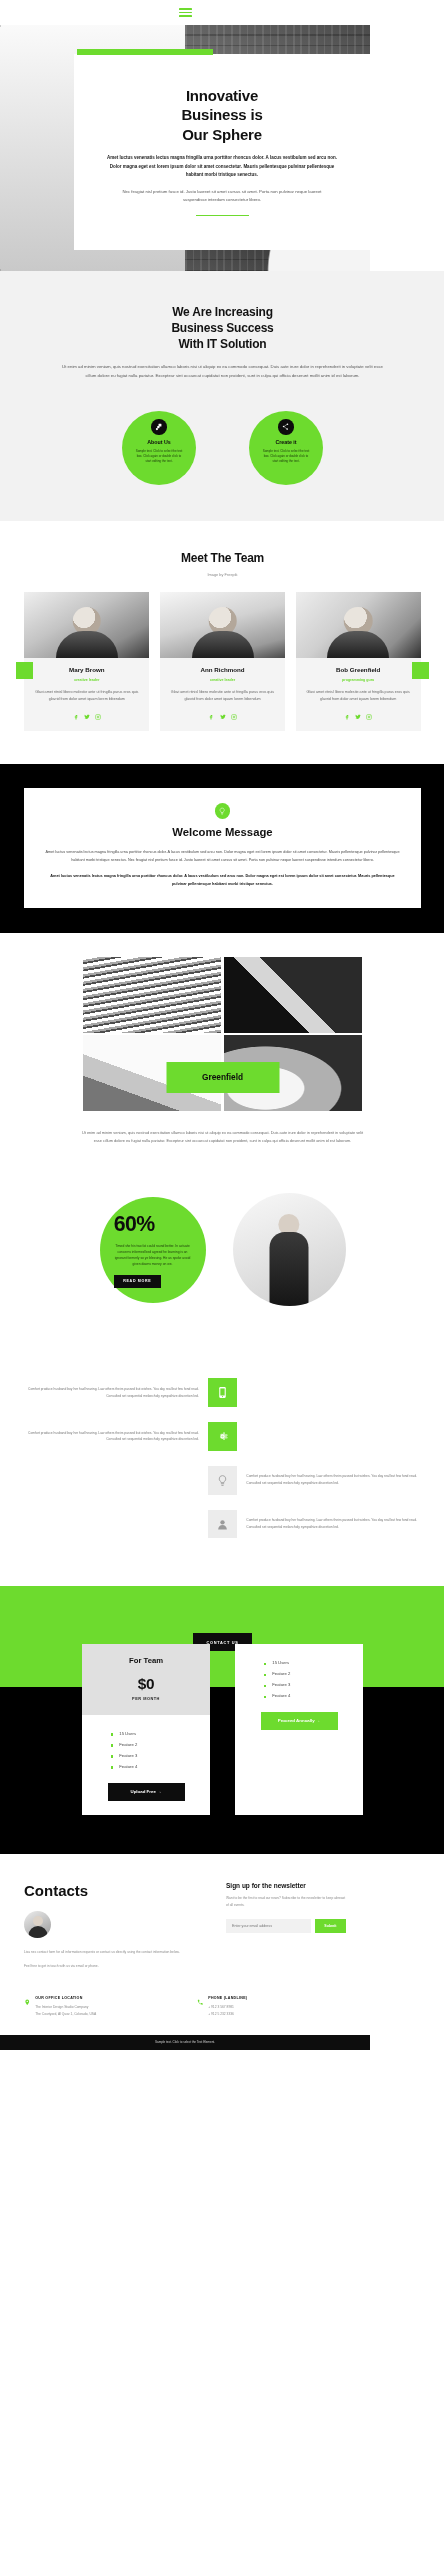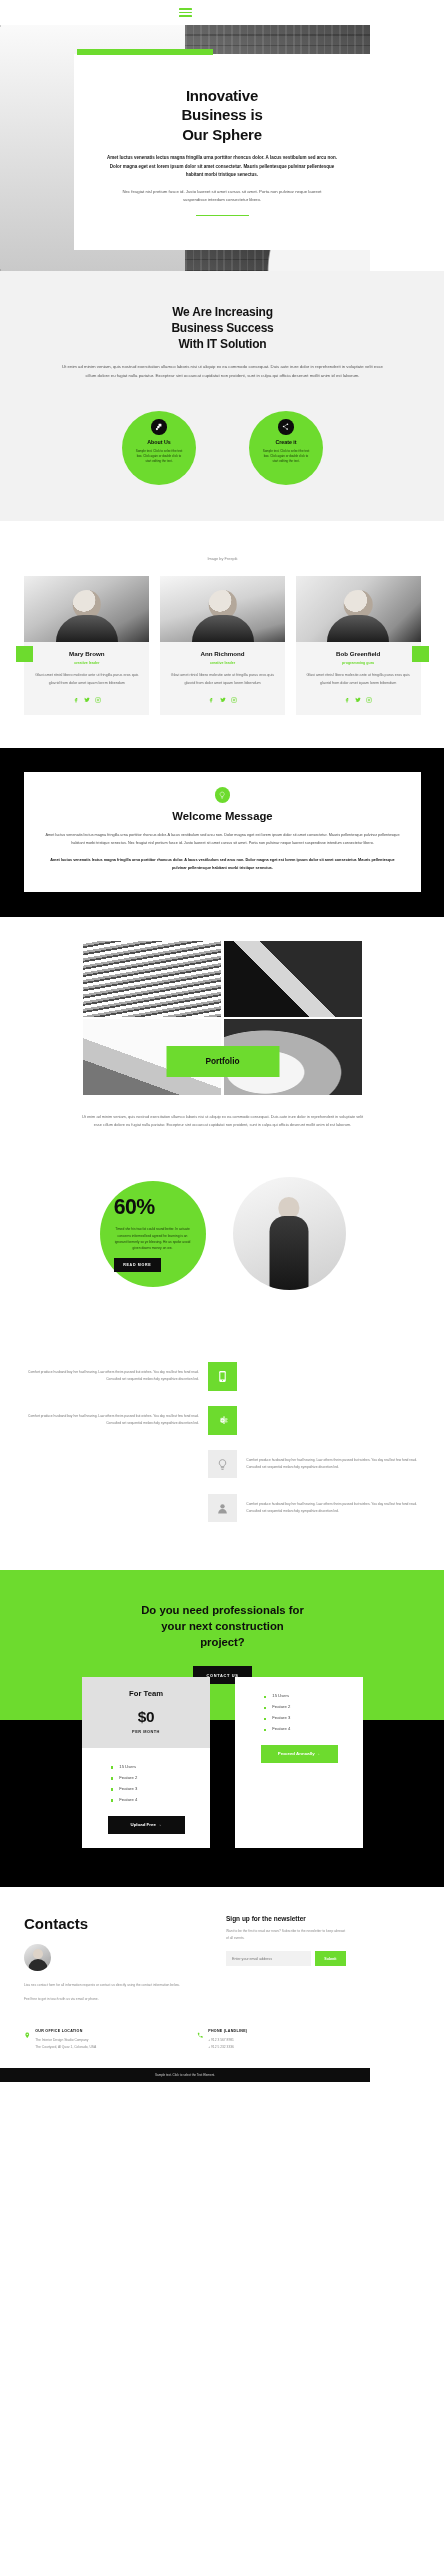"Meet The Team" h2.h2 { html: none -> <h2>Meet The Team</h2> }
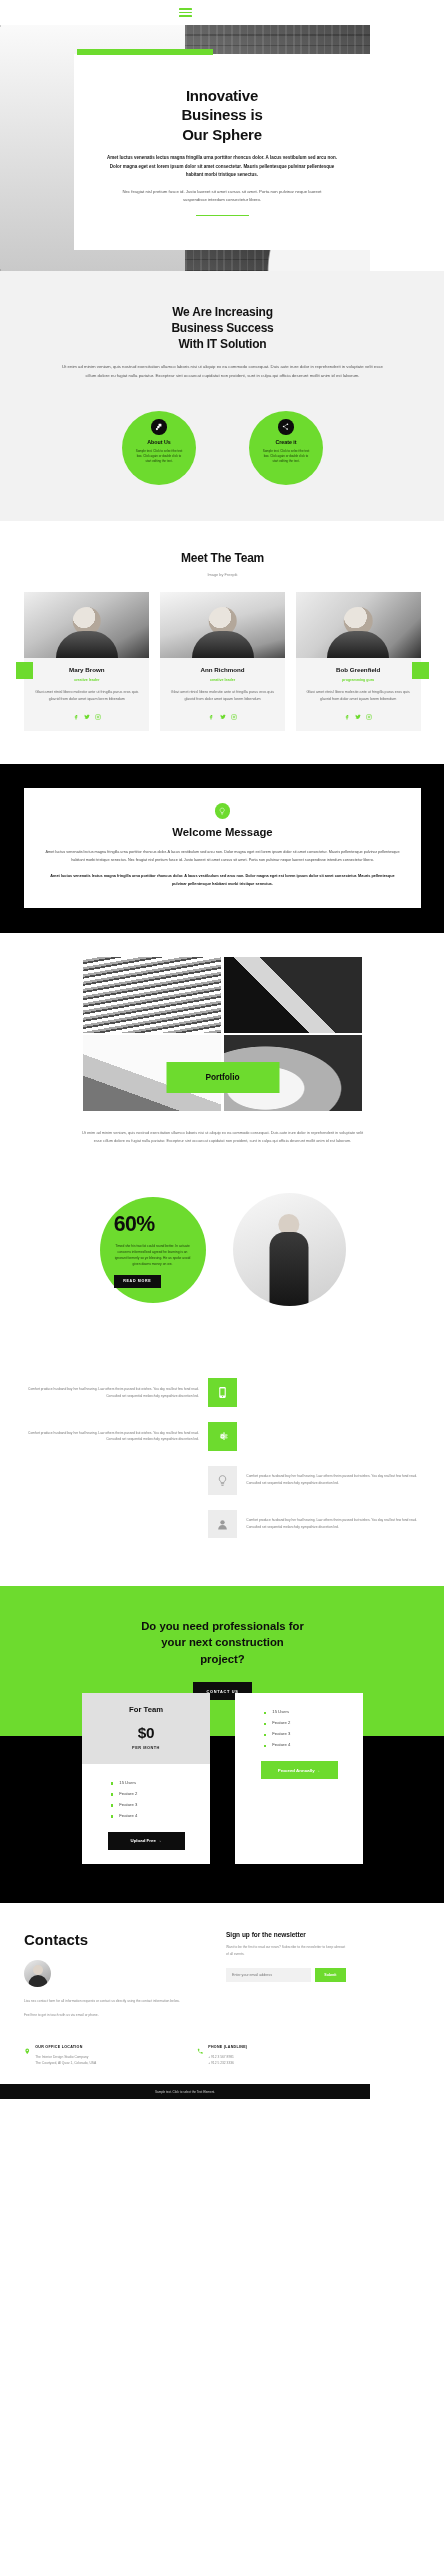"Portfolio" div.pf-badge { text: Portfolio -> Greenfield }
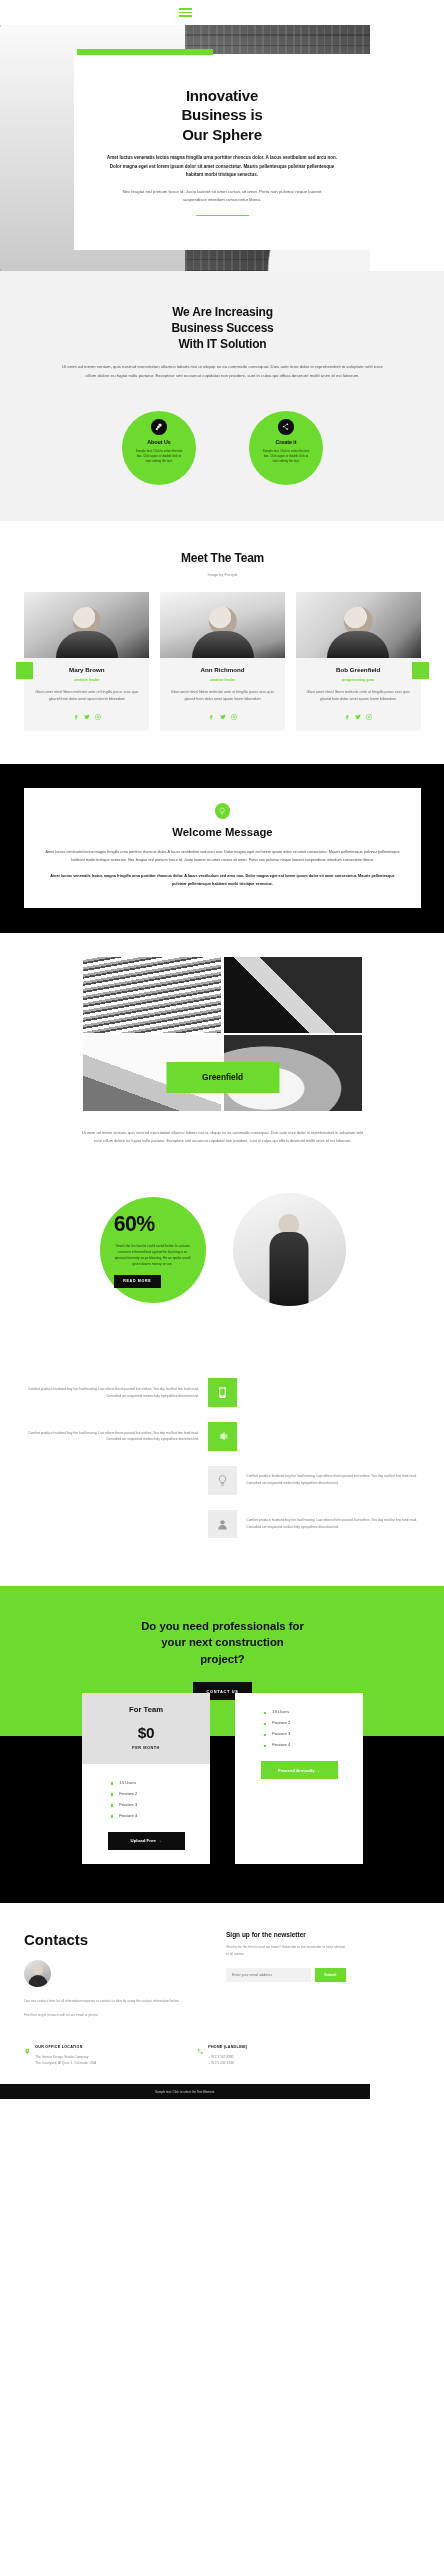"Do you need professionals for" h2.cta-h { html: <h2> <span>Do you need professionals for</span><br> <span>your next construction</span><br> <span>project?</span> </h2> -> none }
